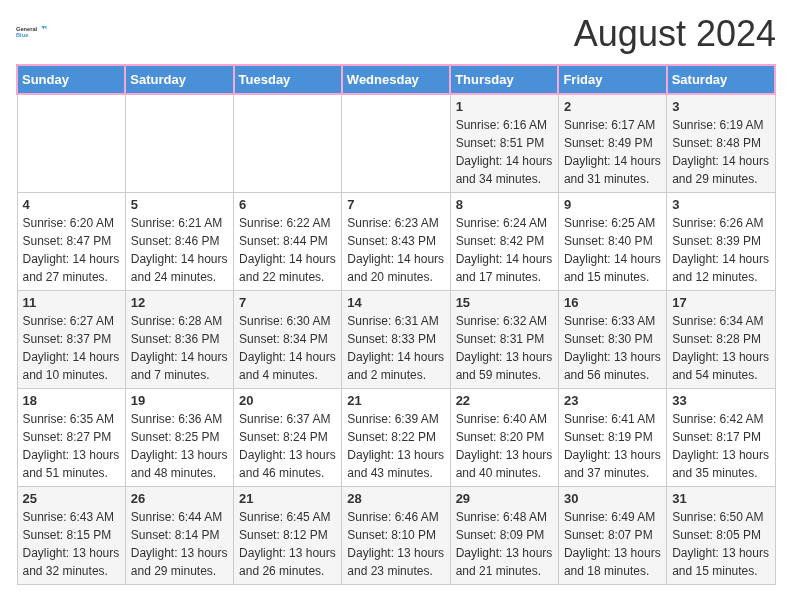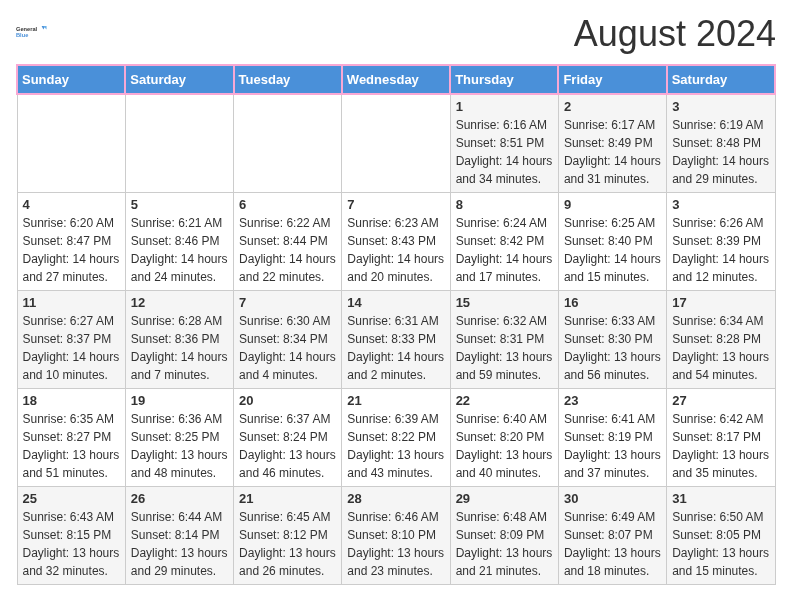"27" span.day-num { text: 27 -> 33 }
